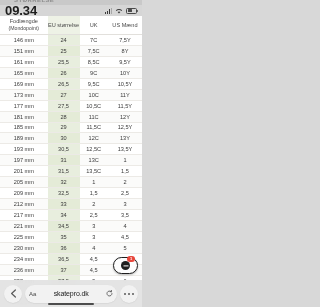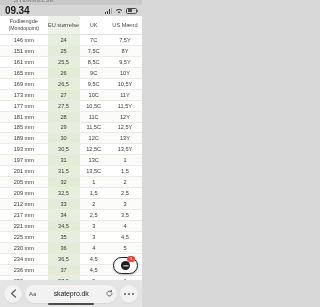"09.34" .clock { font-size: 10px -> 13px }
